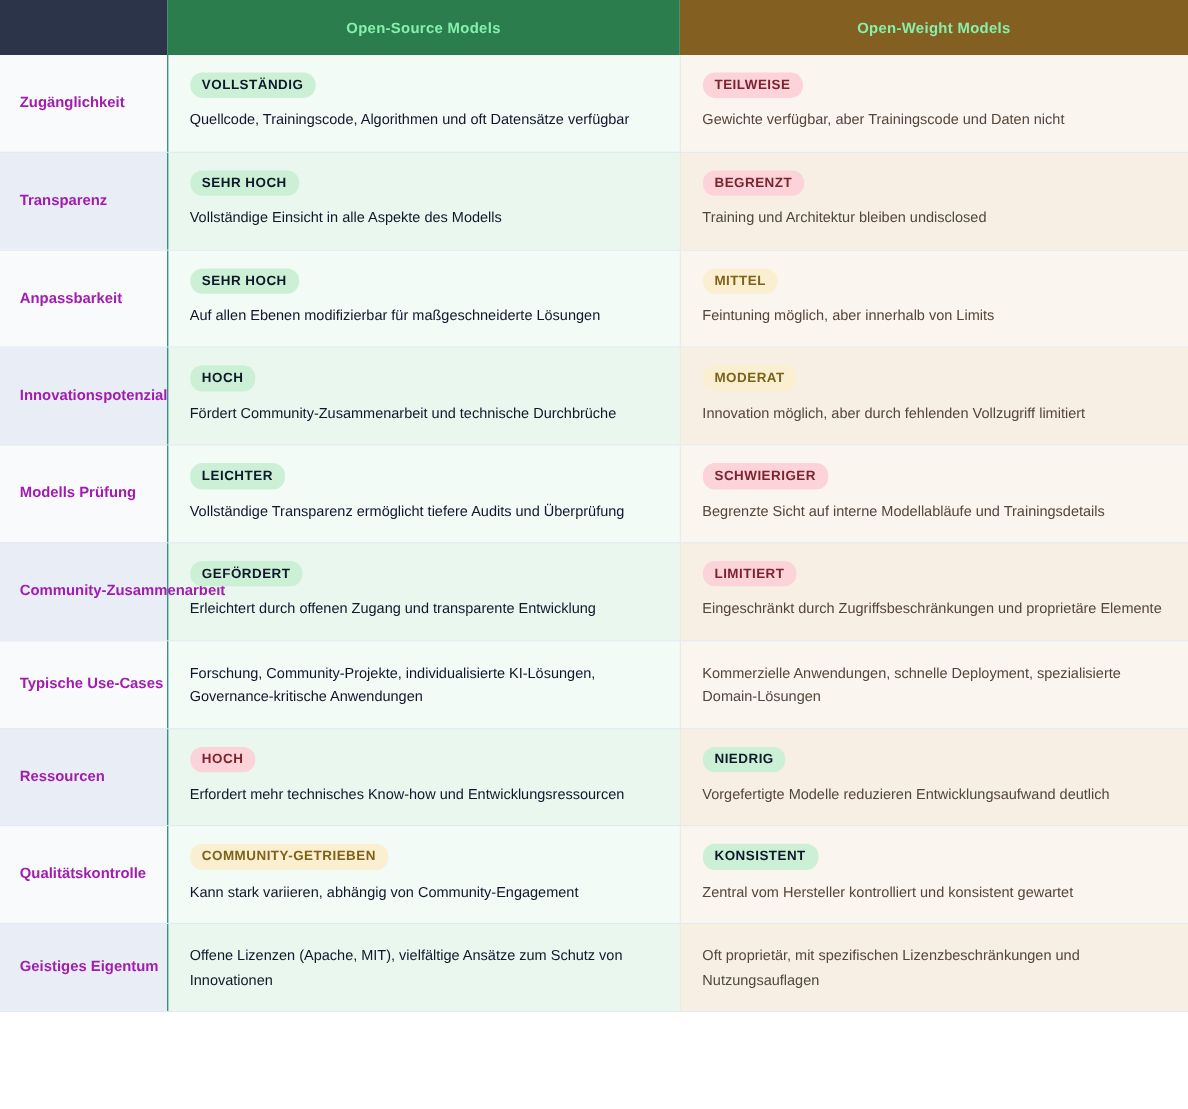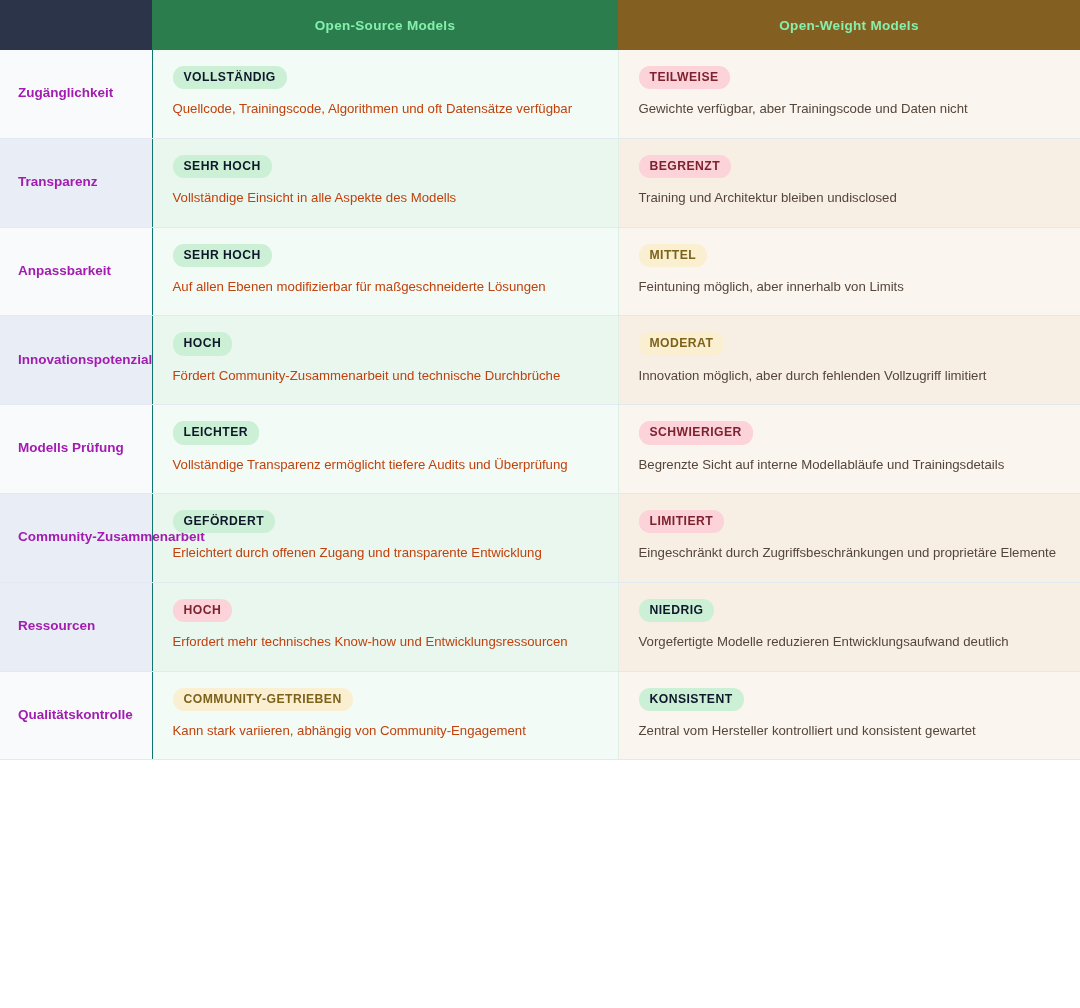"Quellcode, Trainingscode, Algorithmen" td.os .desc { color: #c2410c -> #0f172a }
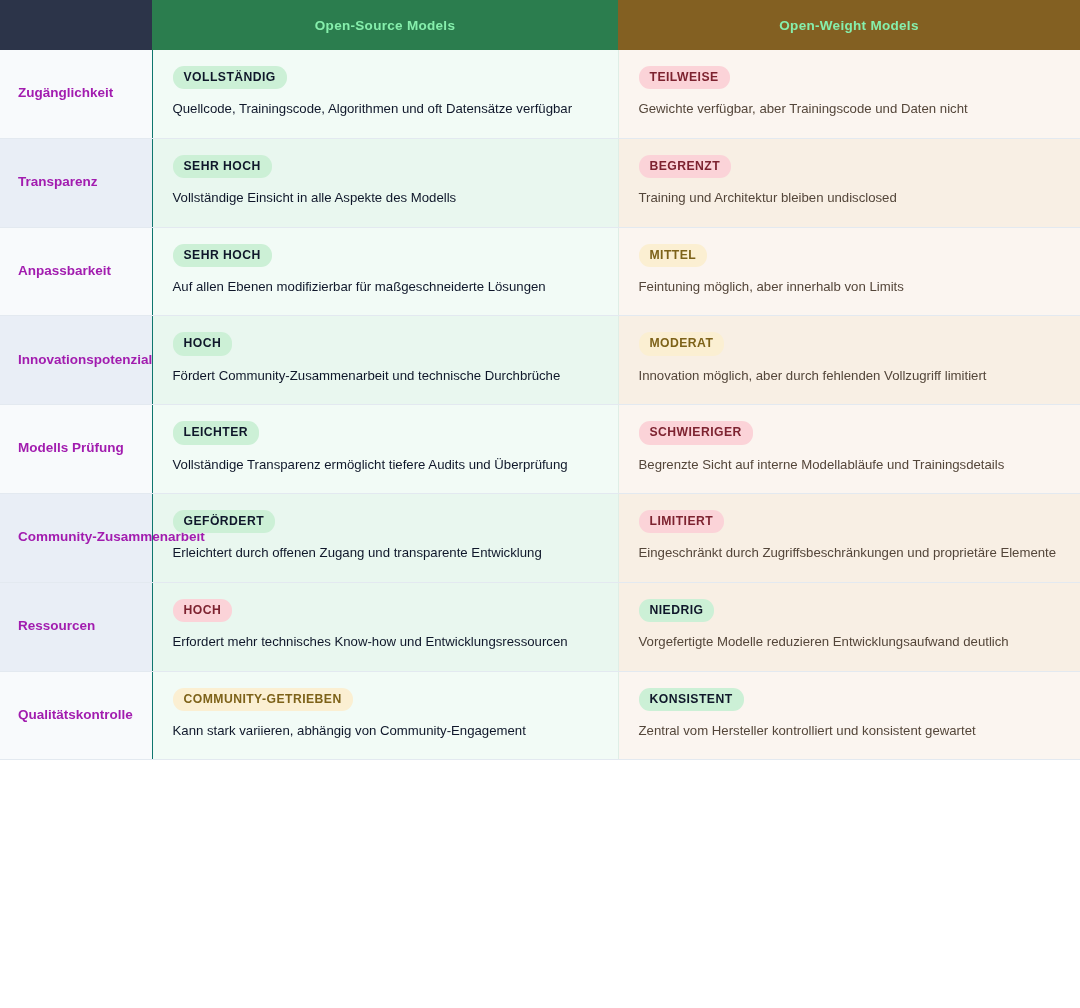"Typische Use-Cases" tr.odd { html: none -> <tr> <td>Typische Use-Cases</td> <td> <p>Forschung, Community-Projekte, individualisierte KI-Lösungen, Governance-kritische Anwendungen</p> </td> <td> <p>Kommerzielle Anwendungen, schnelle Deployment, spezialisierte Domain-Lösungen</p> </td> </tr> }
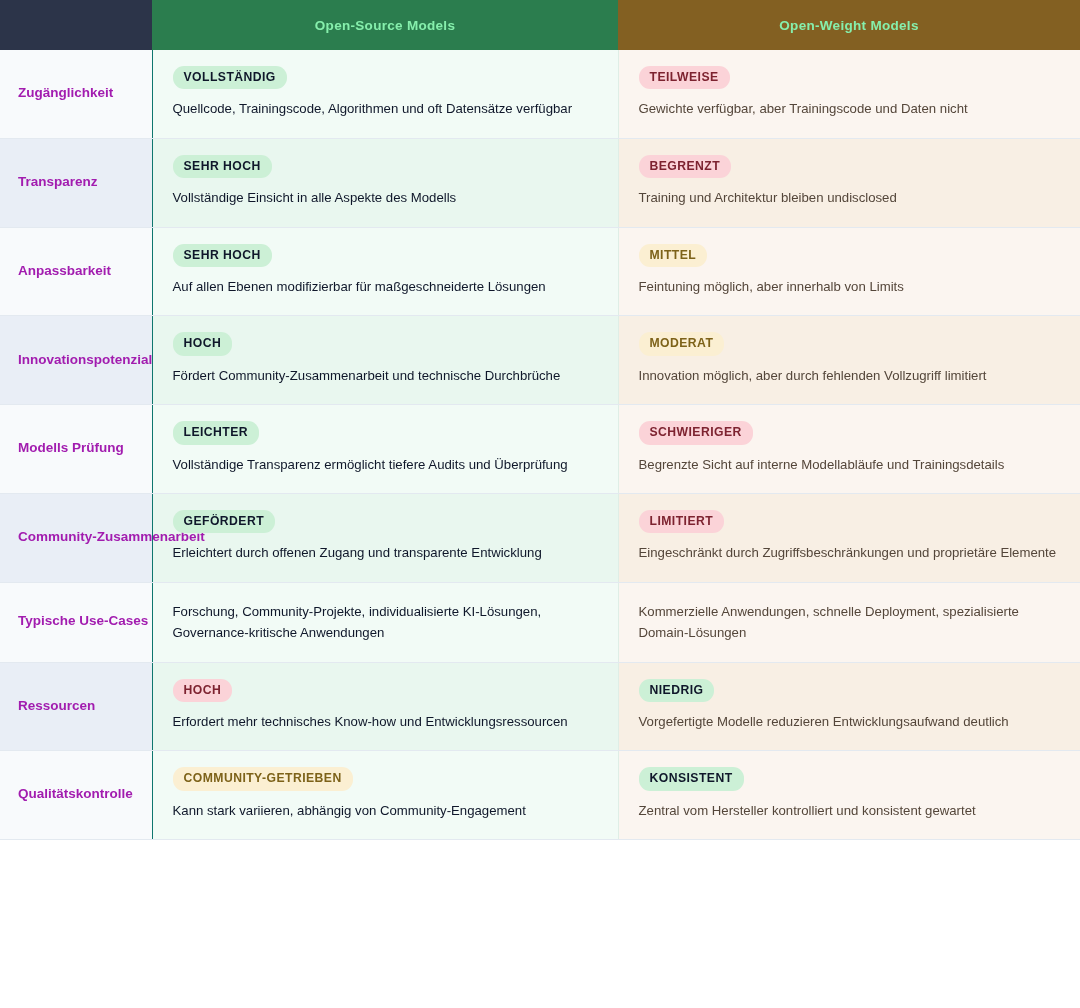"Geistiges Eigentum" tr.even { html: none -> <tr> <td>Geistiges Eigentum</td> <td> <p>Offene Lizenzen (Apache, MIT), vielfältige Ansätze zum Schutz von Innovationen</p> </td> <td> <p>Oft proprietär, mit spezifischen Lizenzbeschränkungen und Nutzungsauflagen</p> </td> </tr> }
